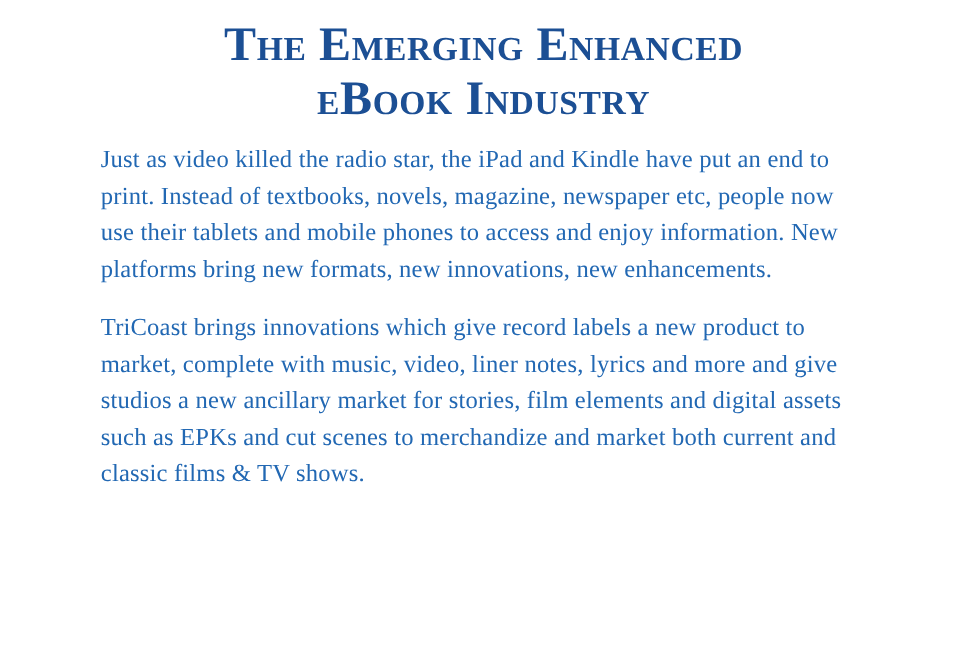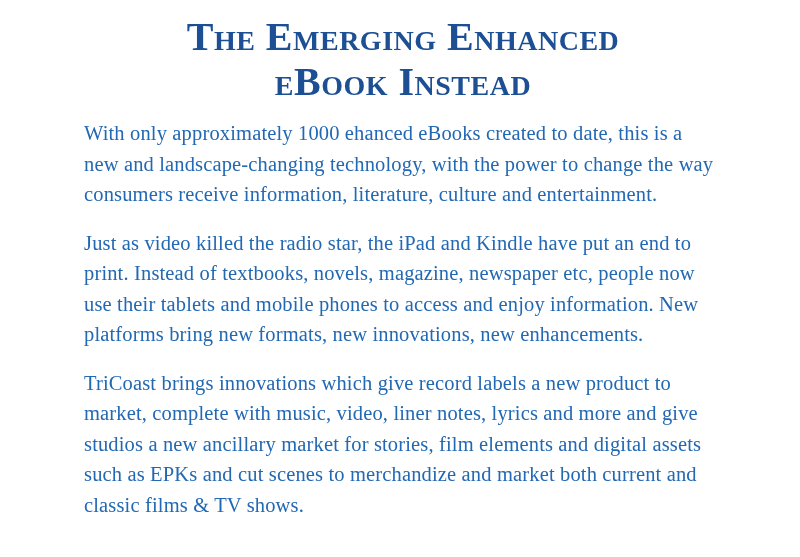"eBook Instead" span.title-line { text: Instead -> Industry }
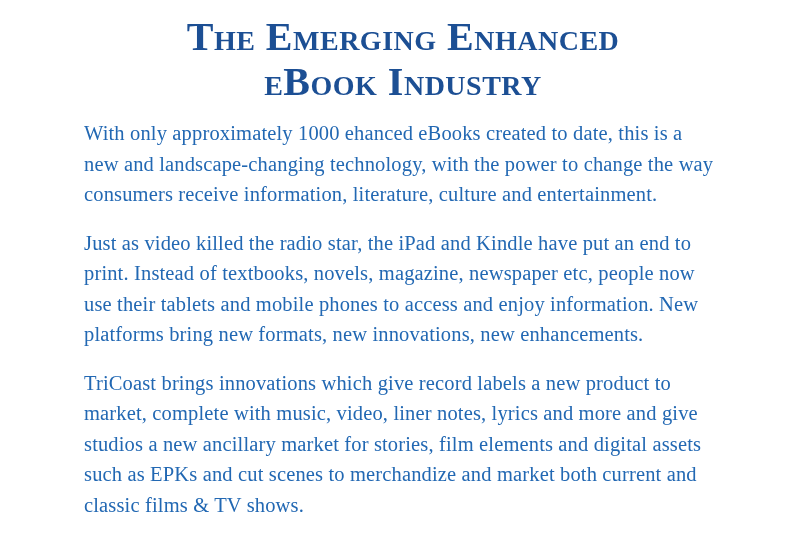"With only approximately 1000 ehanced" p.body-text { html: <p>With only approximately 1000 ehanced eBooks created to date, this is a new and landscape-changing technology, with the power to change the way consumers receive information, literature, culture and entertainment.</p> -> none }
